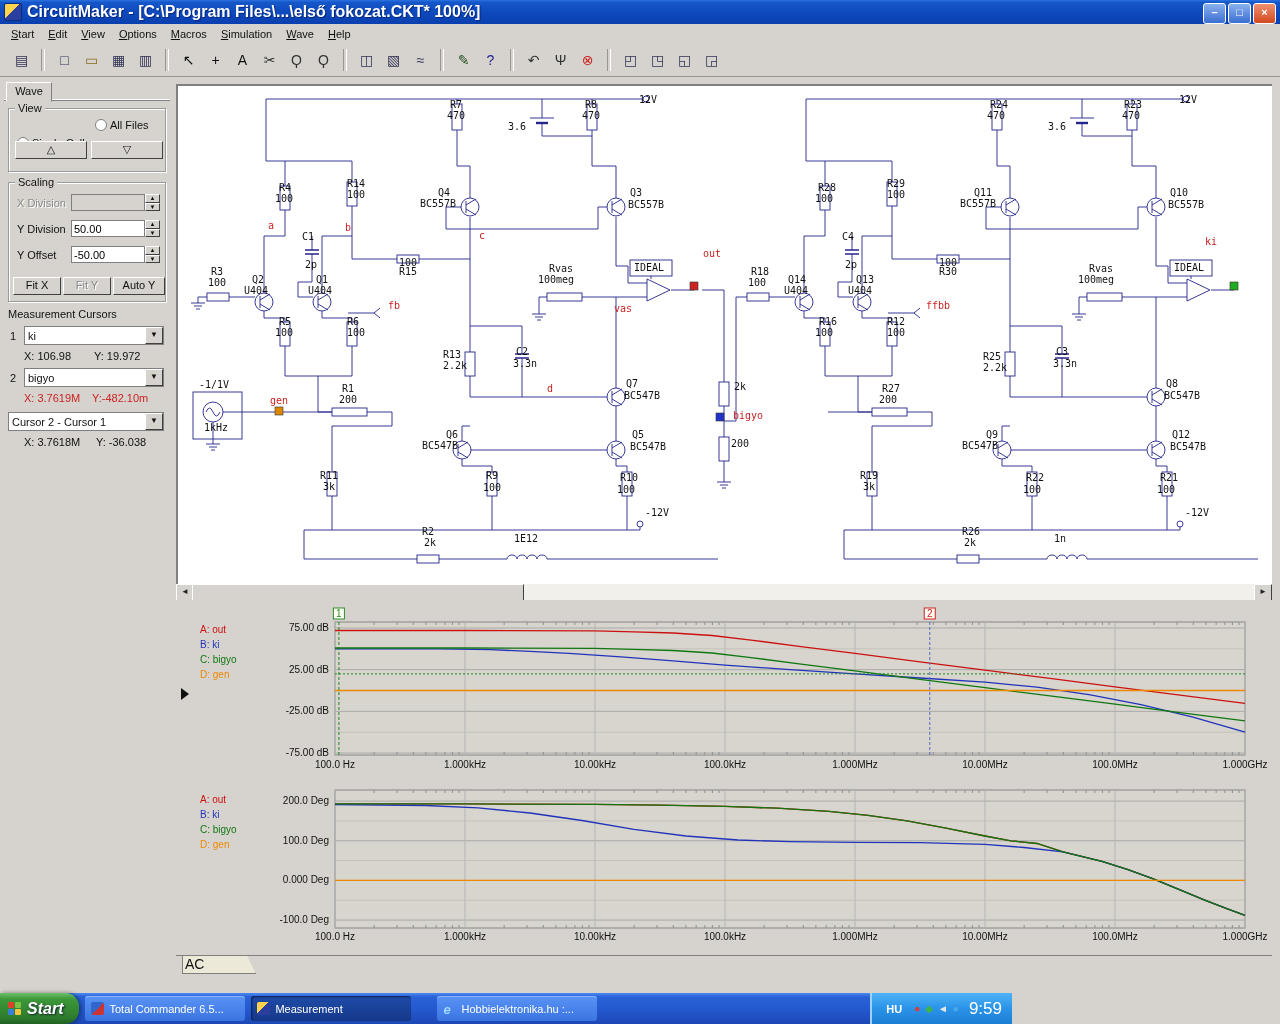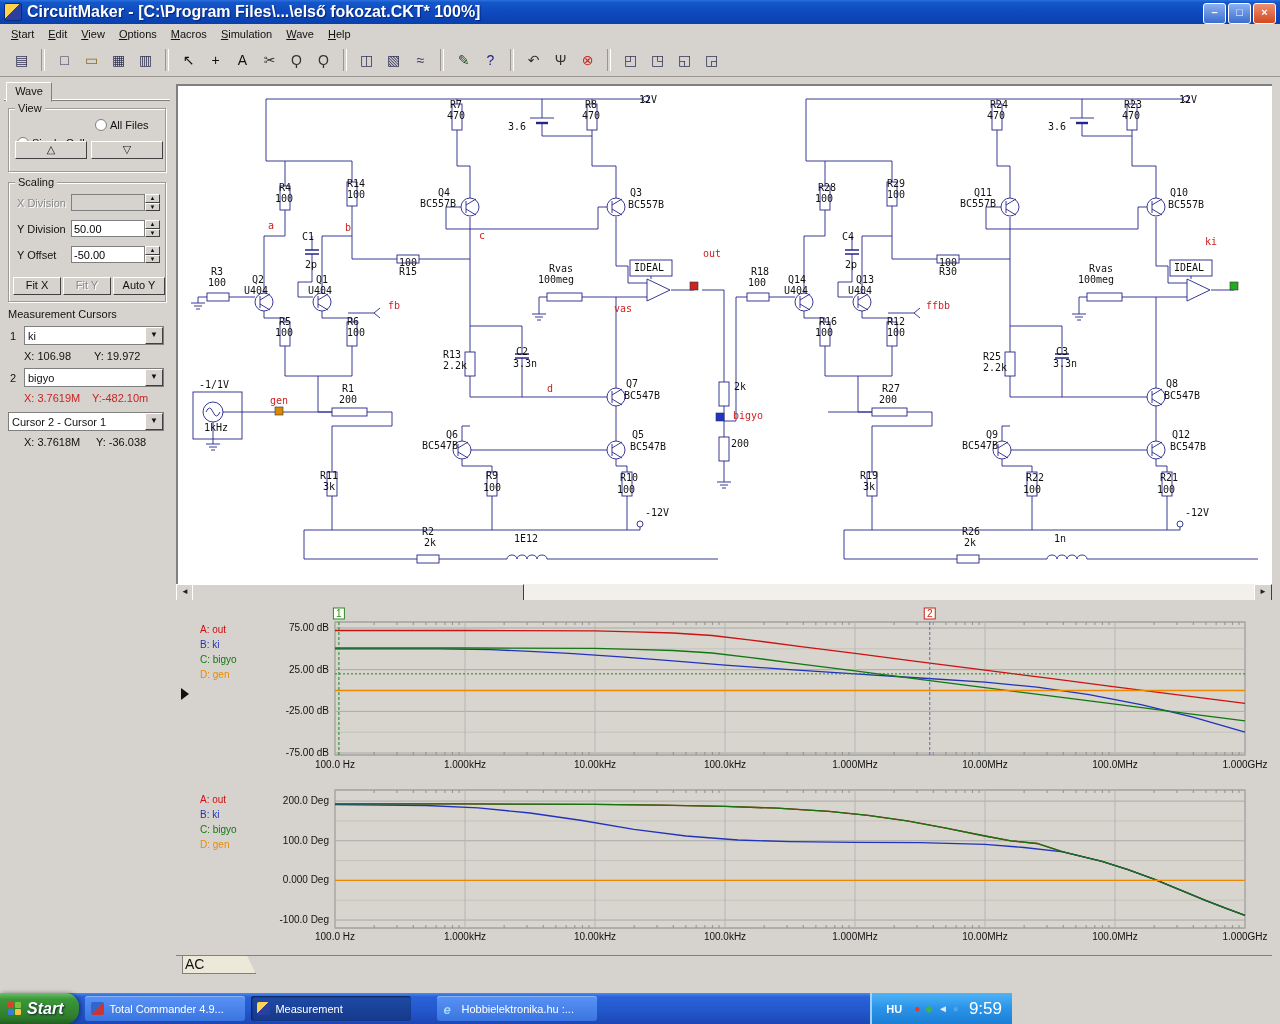"Total Commander 4.9..." span { text: 4.9 -> 6.5 }
